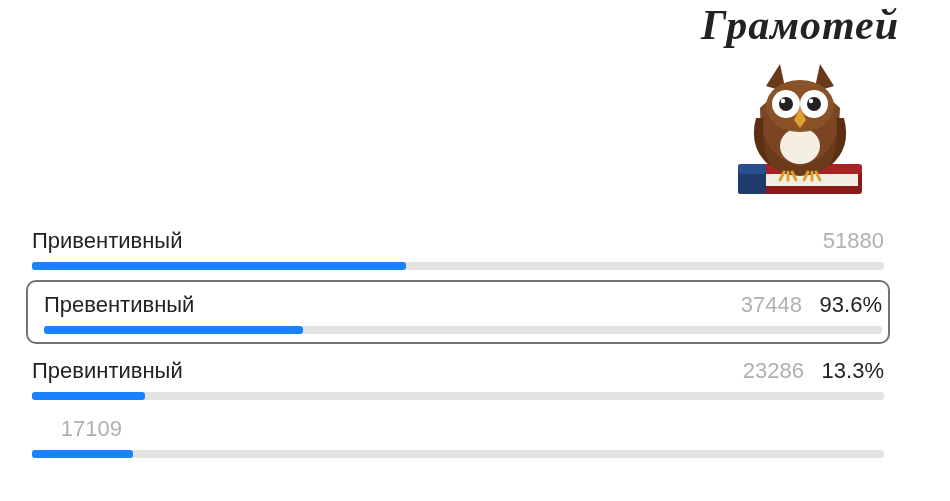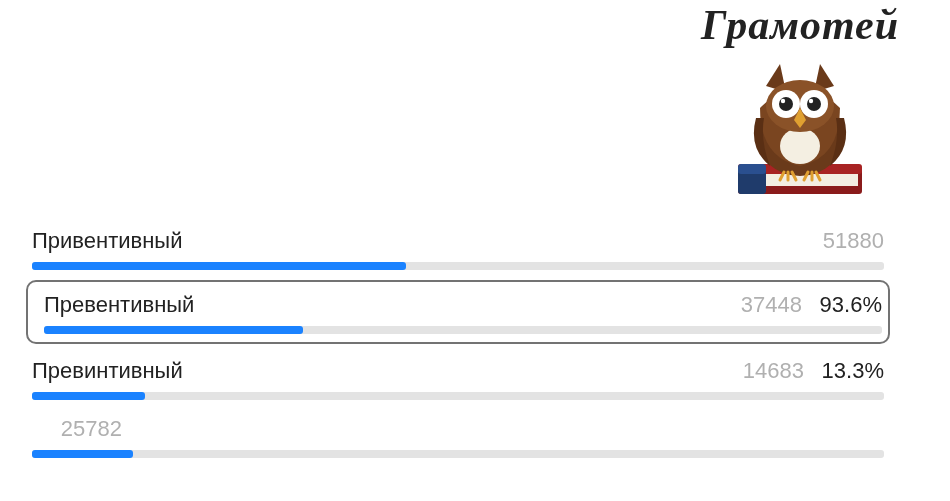"14683" span.count { text: 14683 -> 23286 }
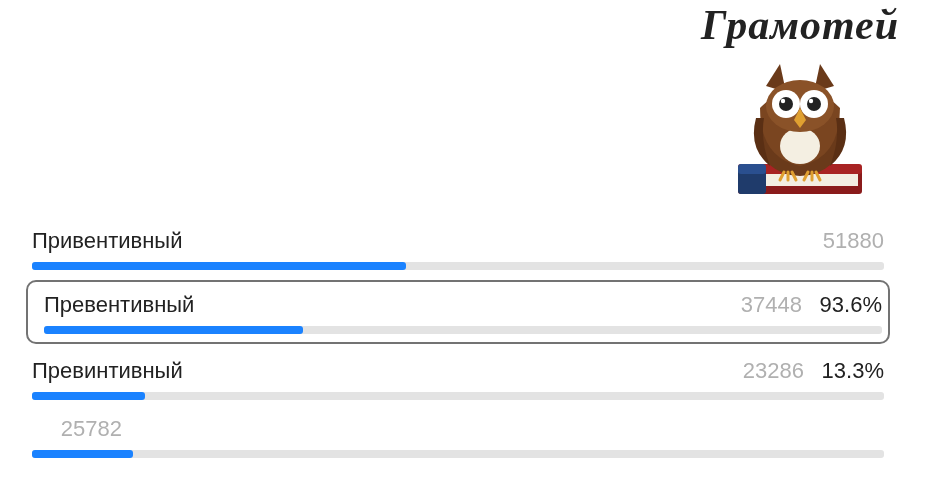"25782" span.count { text: 25782 -> 17109 }
